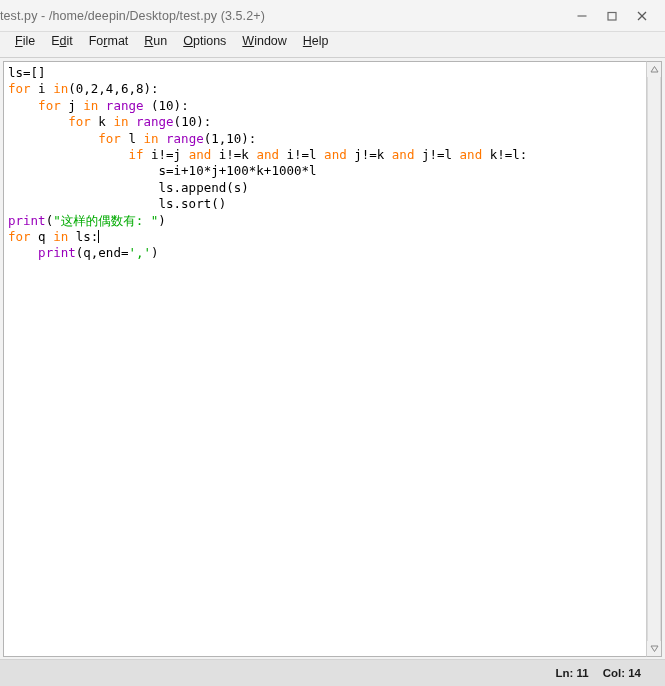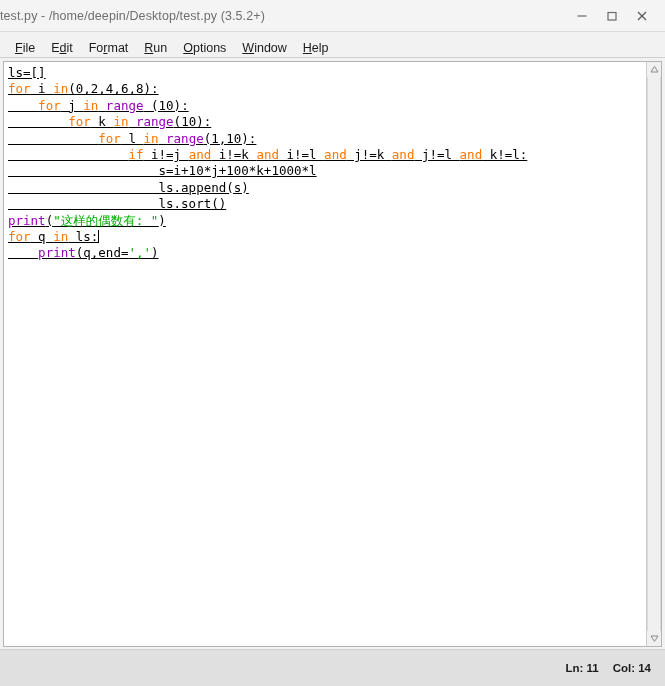"File" .menubar { align-items: flex-end -> flex-start }
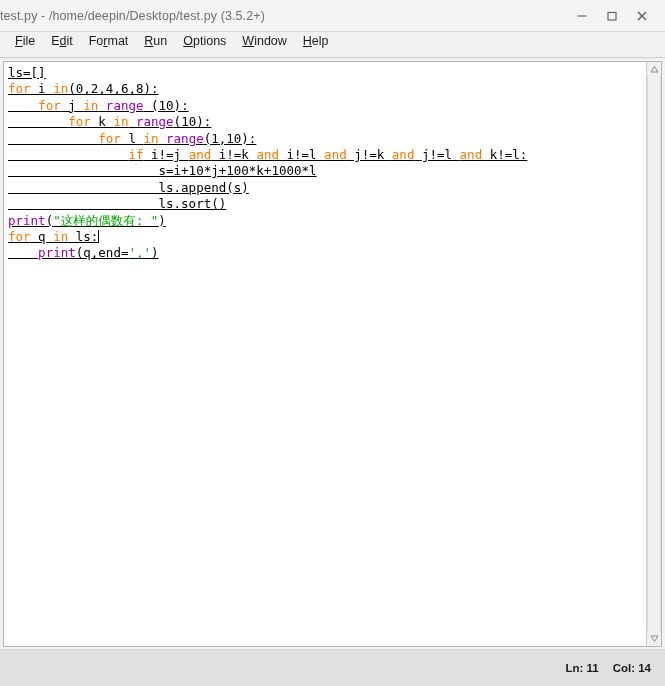"ls=[] for i in(0,2,4,6,8): for" .editor-wrap { text-decoration: underline -> none }
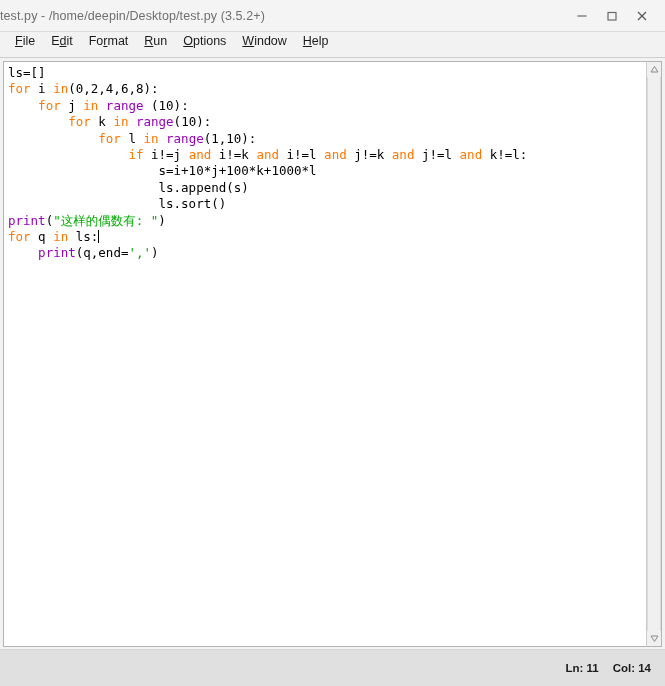"Ln: 11" .statusbar { height: 37px -> 27px; padding-right: 14px -> 24px }
